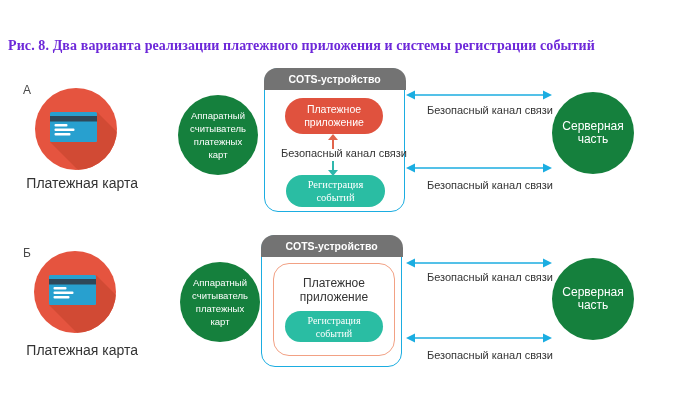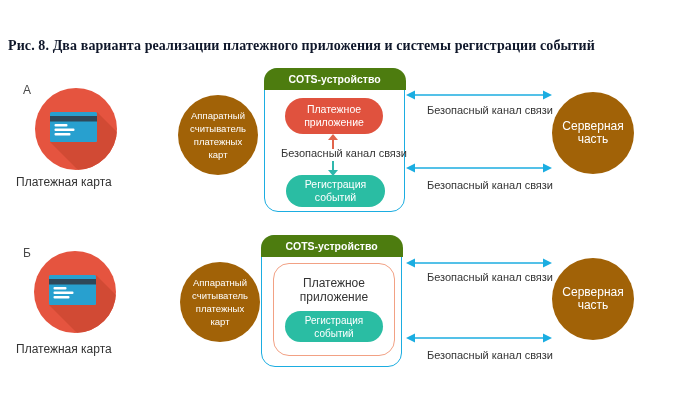"Рис. 8. Два варианта реализации" .title { color: #0f172a -> #6d28d9 }
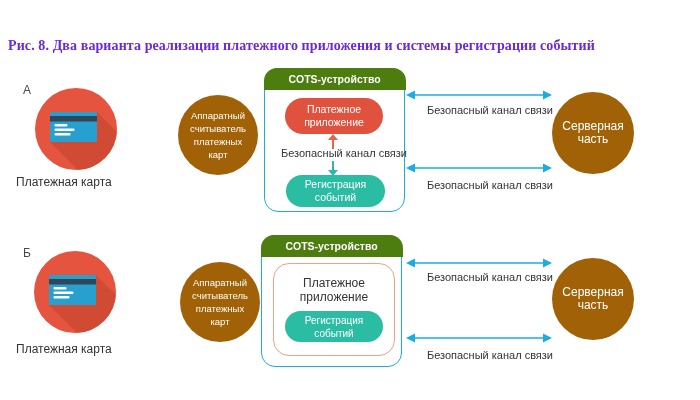"COTS-устройство" .cots-header { background: #4d7c0f -> #737373 }
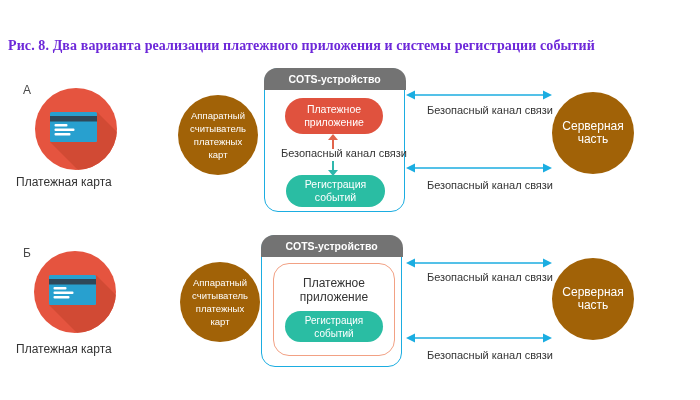"Аппаратный" .circle-blue { background: #a16207 -> #15803d }
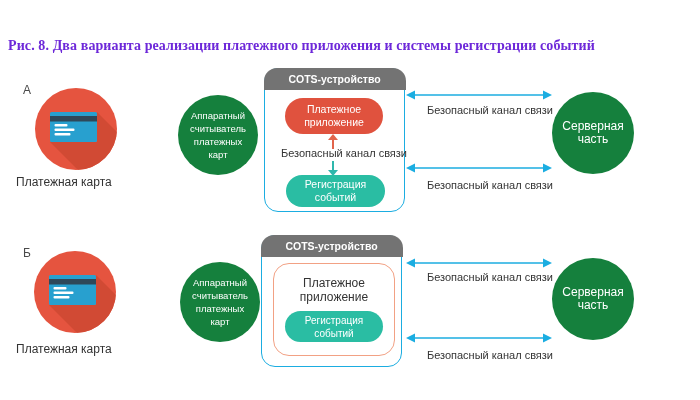"Платежная карта" .caption { font-size: 12px -> 14px; text-align: left -> right }
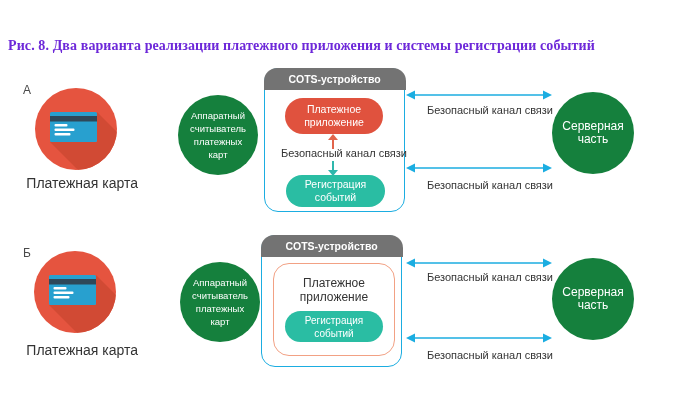"Регистрация" .pill-teal { font-family: none -> Liberation Serif, serif }
